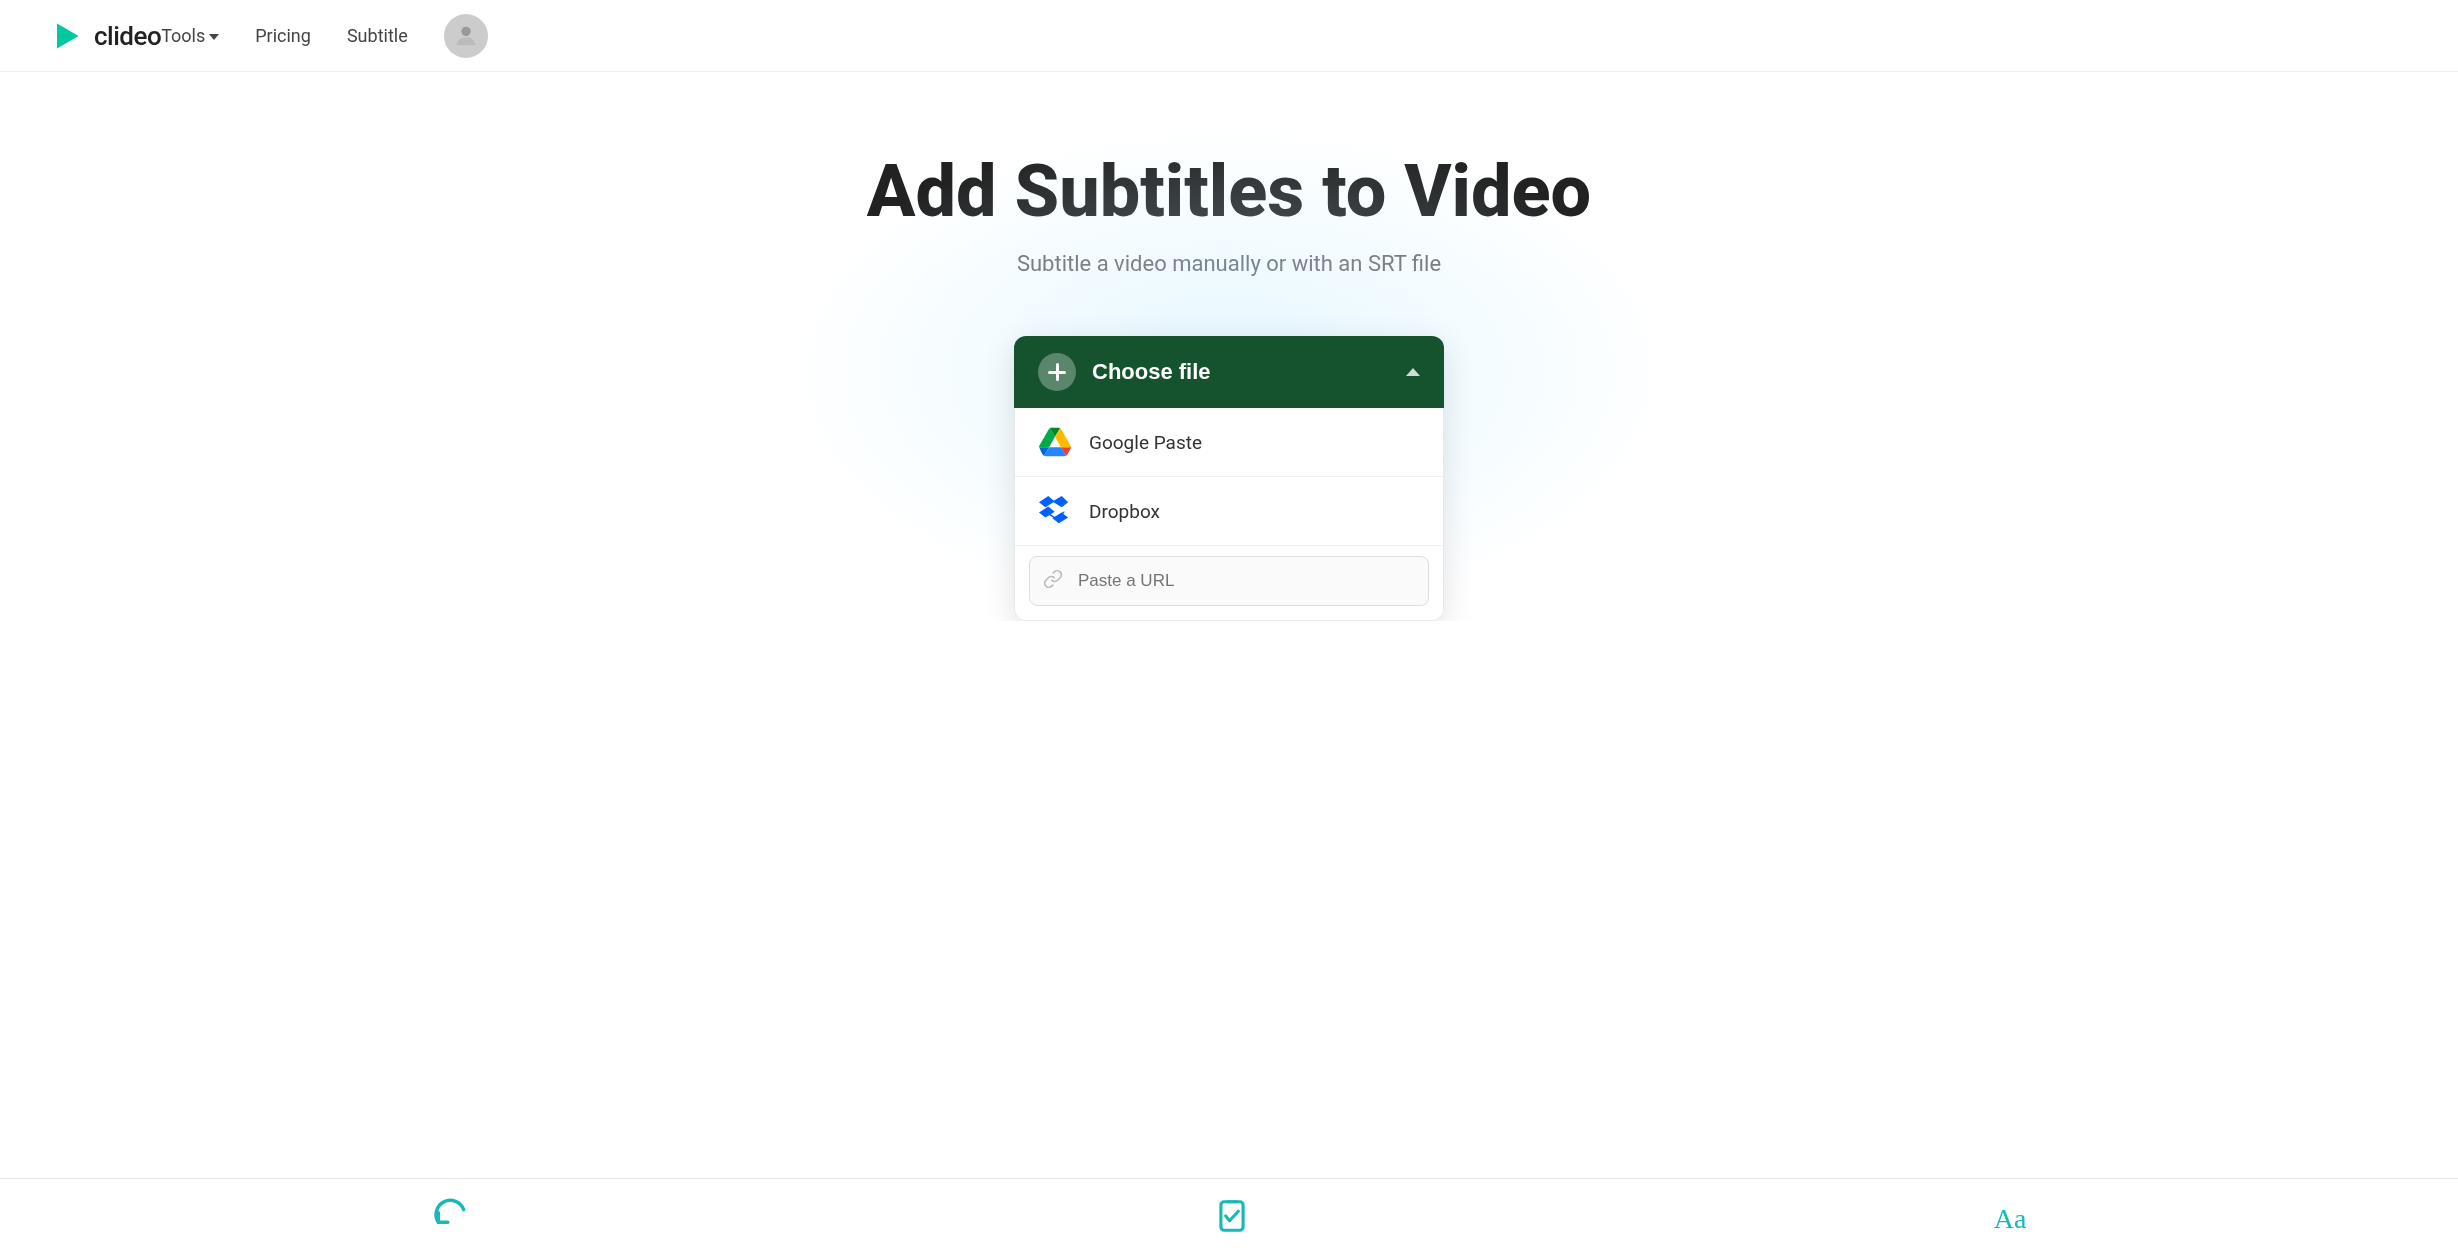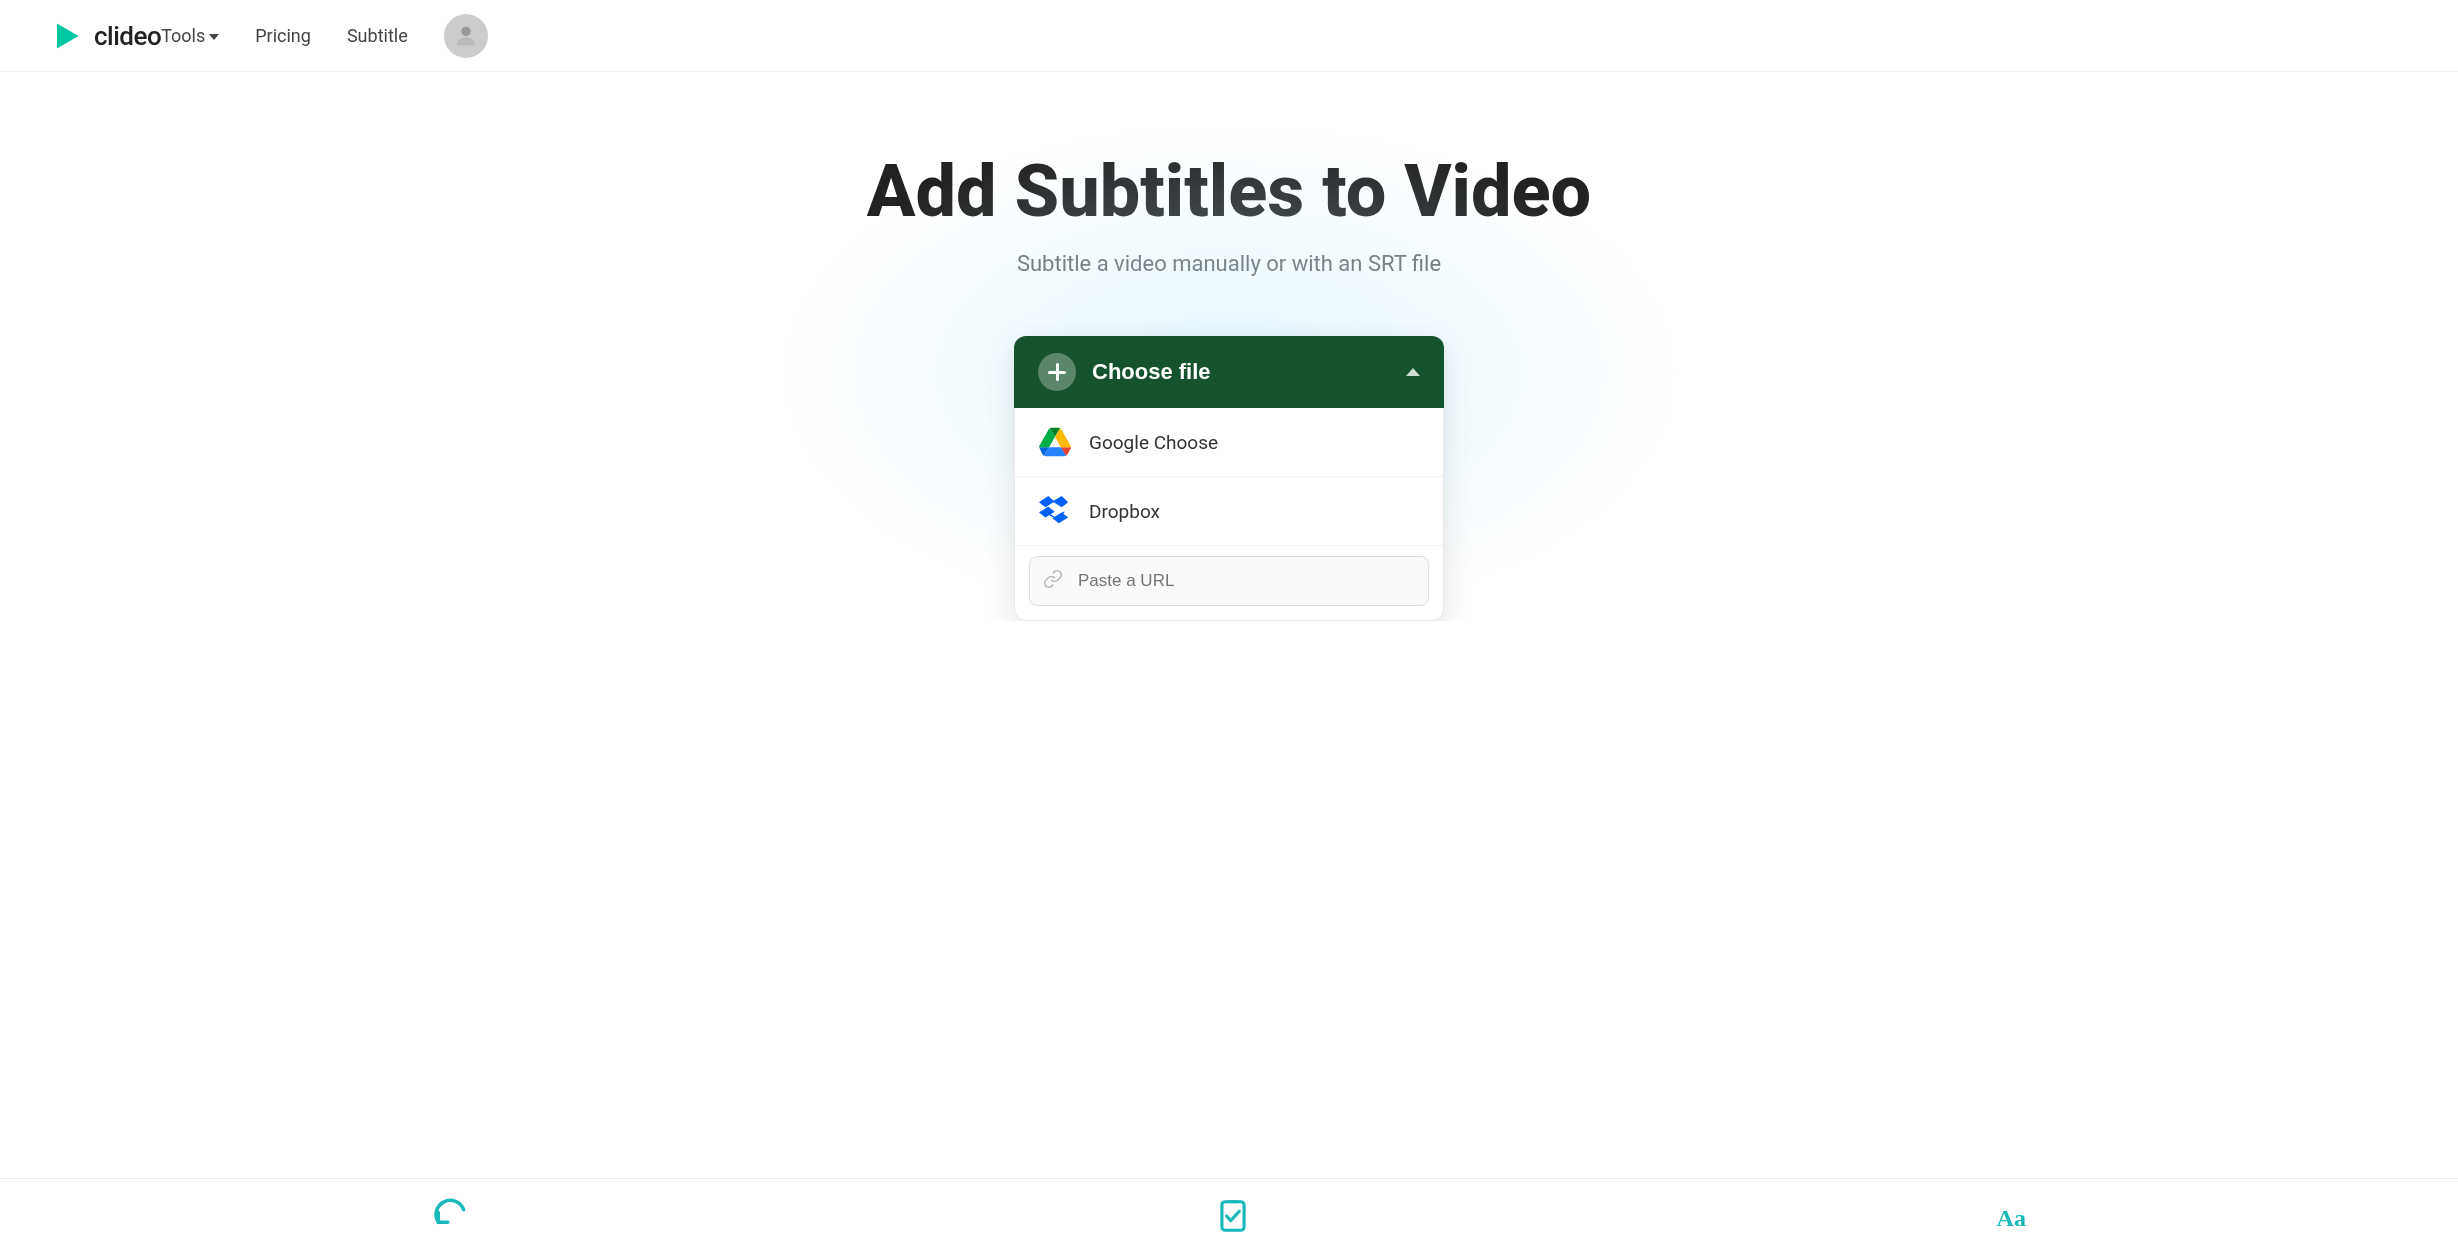"Google Choose" span { text: Choose -> Paste }
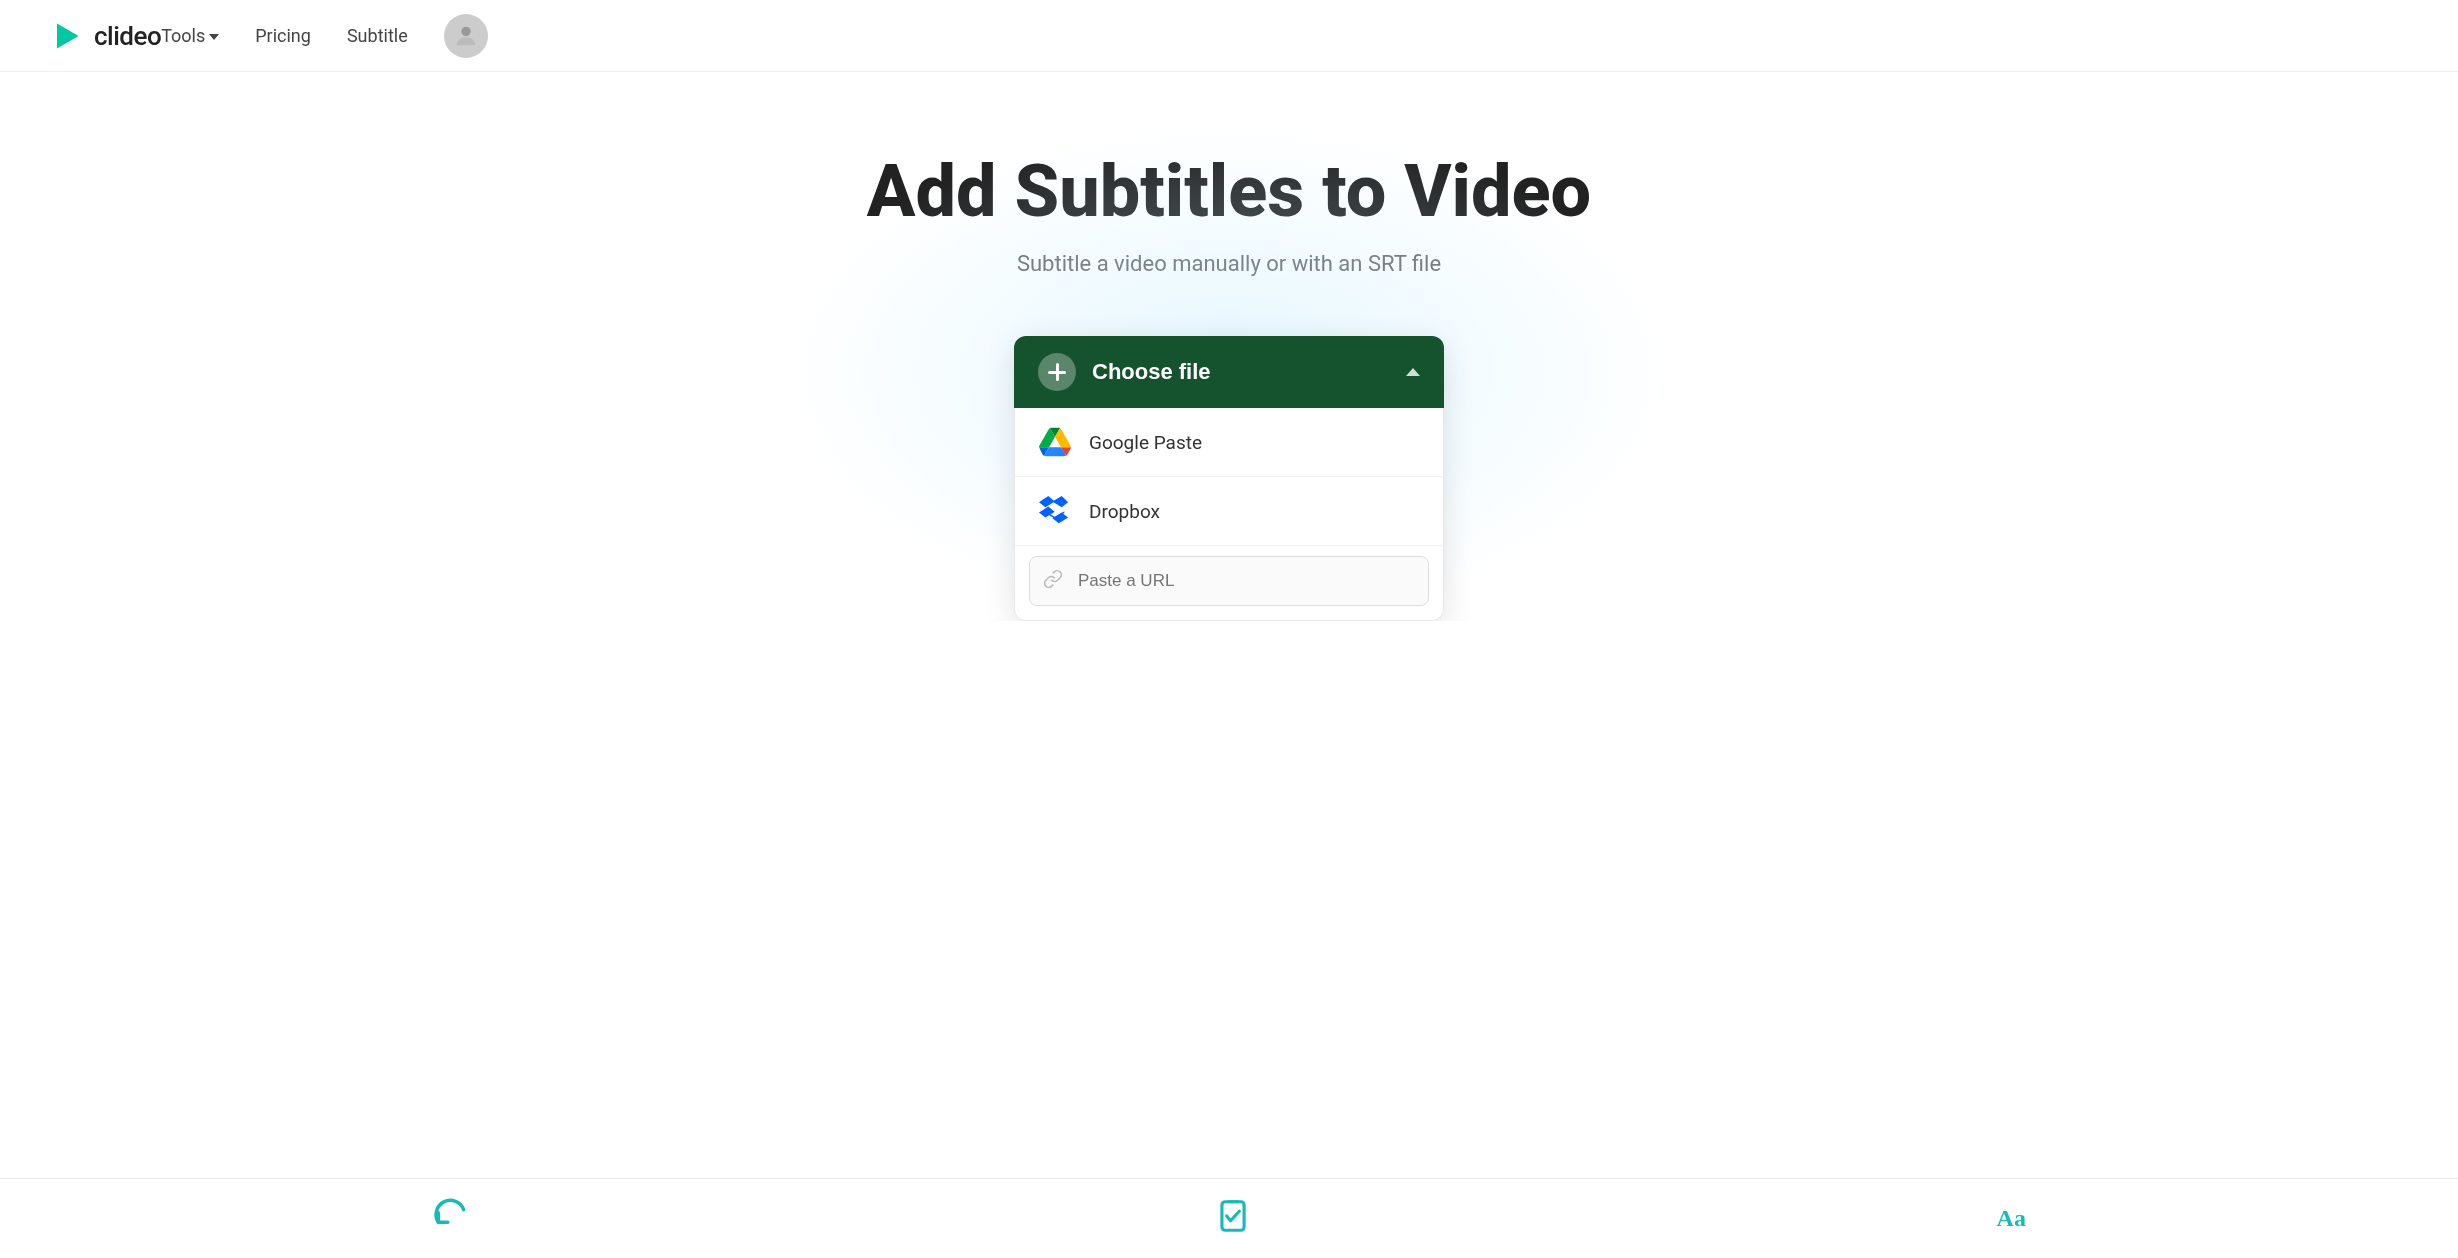"Aa" .bottom-icon-text { font-size: 24px -> 28px; font-weight: 700 -> 400 }
